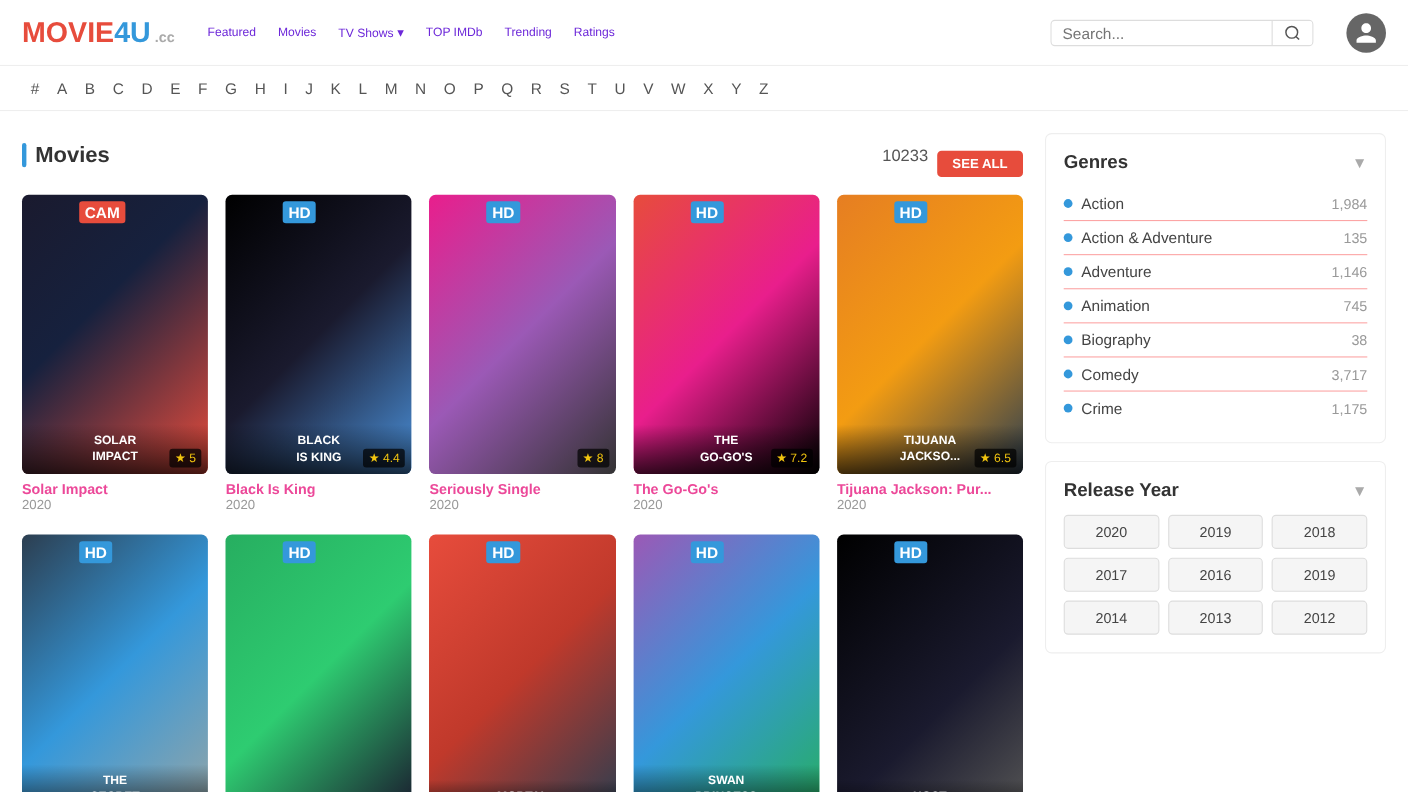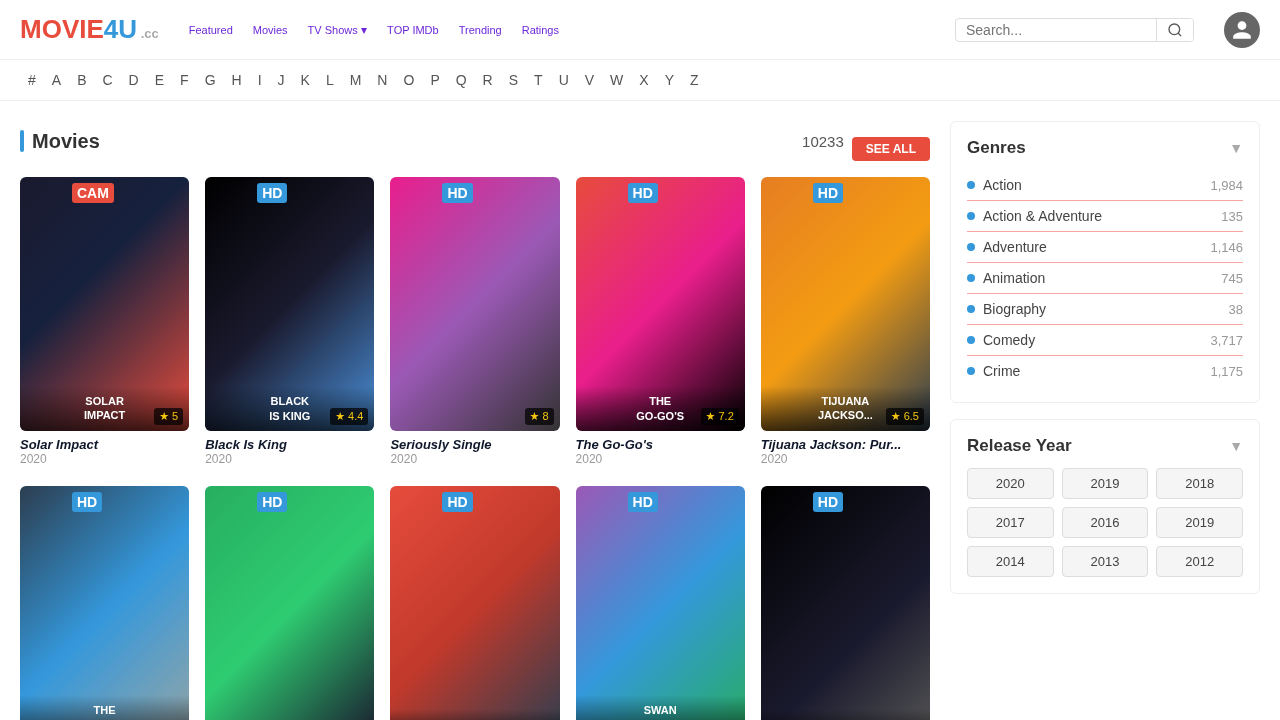"Solar Impact" .movie-title { color: #0f172a -> #ec4899; font-style: italic -> none }
